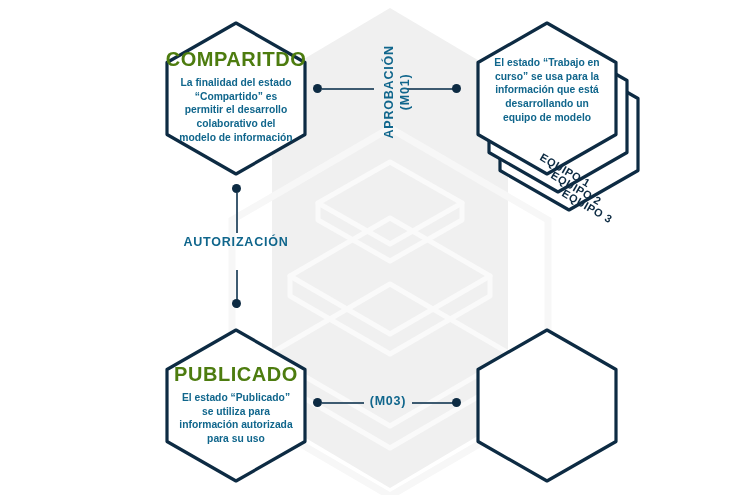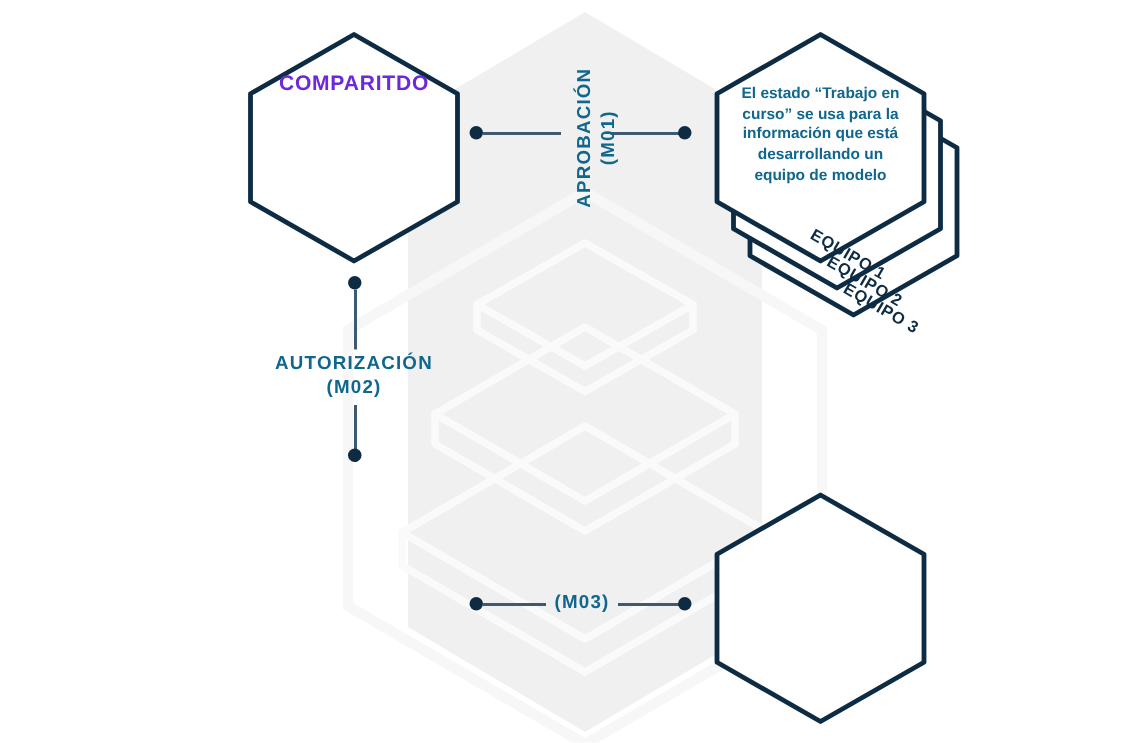"COMPARITDO" .hex-title { color: #6d28d9 -> #4d7c0f; font-size: 14px -> 20px }
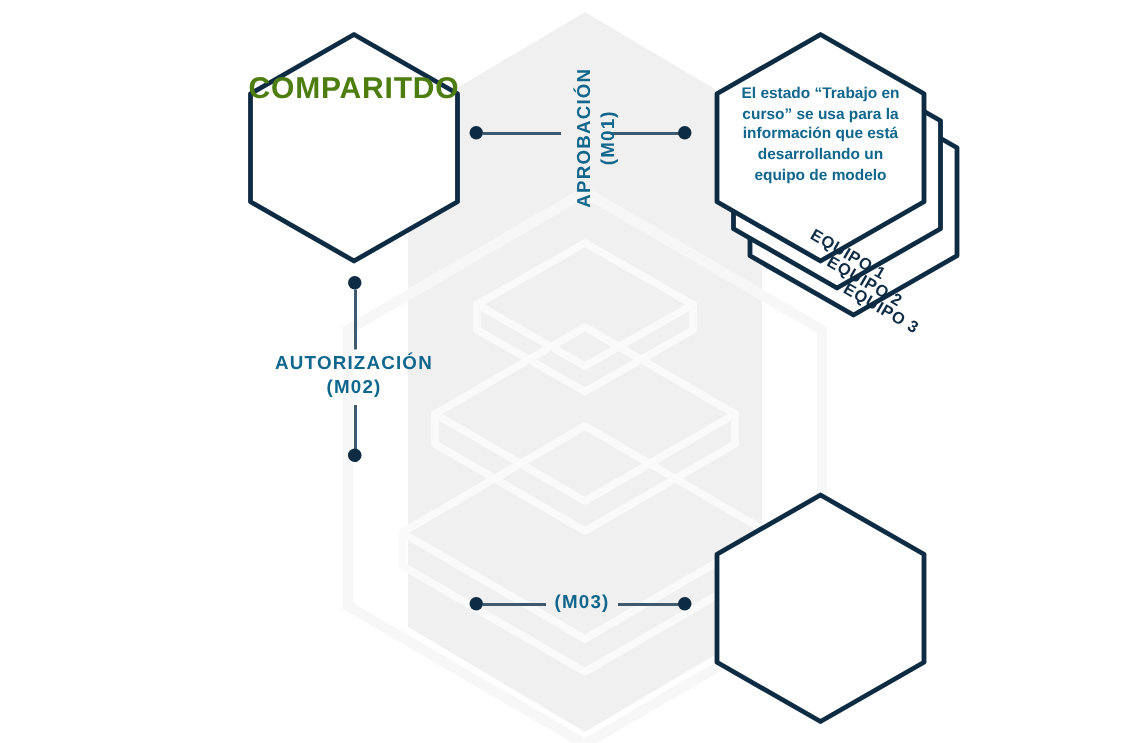"La finalidad del estado “Compartido”" div.hex-body { html: none -> <div>La finalidad del estado “Compartido” es permitir el desarrollo colaborativo del modelo de información</div> }
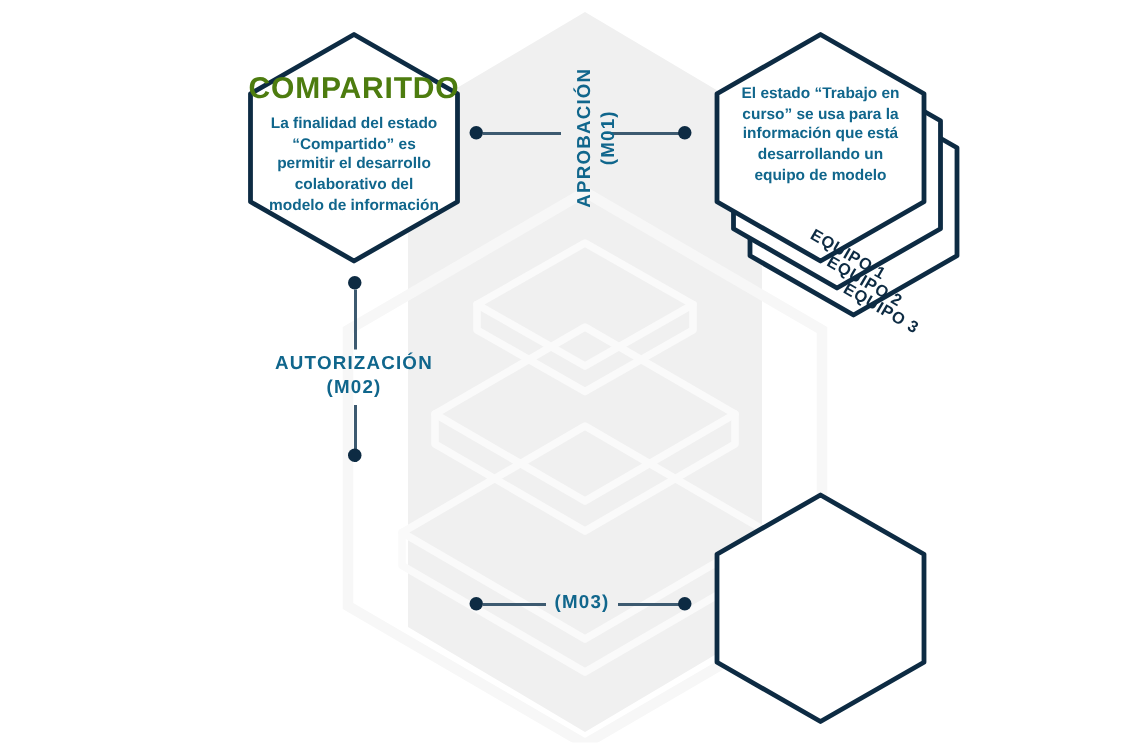"(M02)" div { html: <div>(M02)</div> -> none }
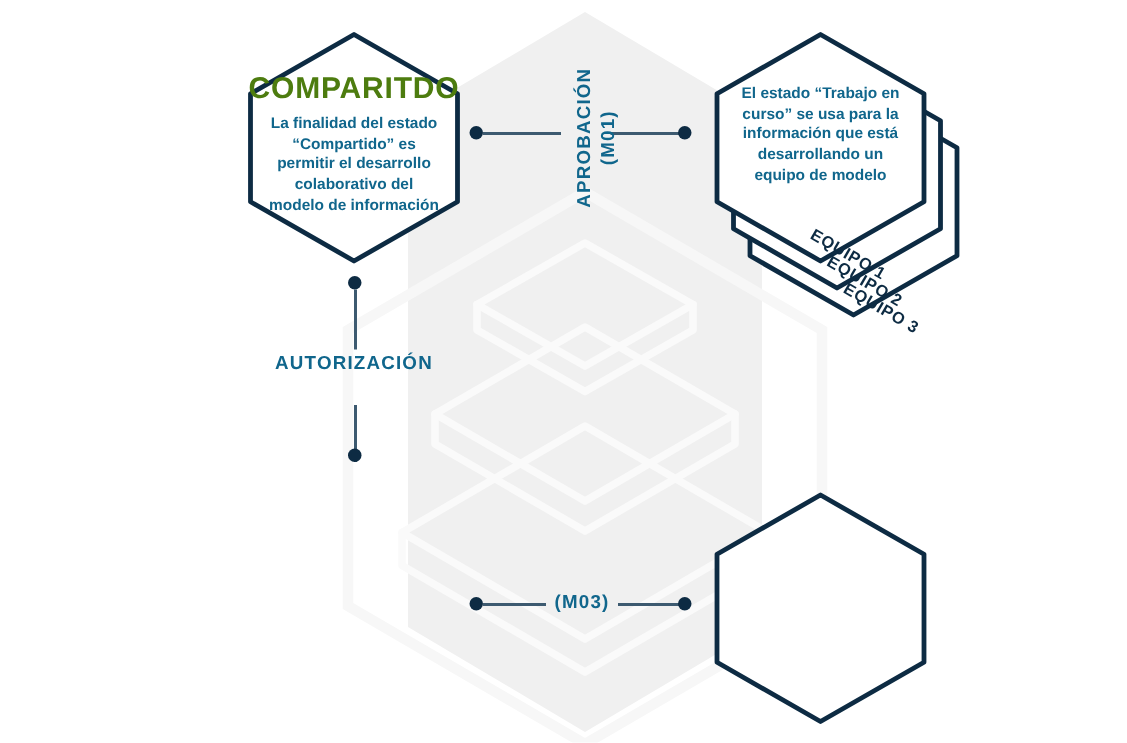"PUBLICADO" div.hex { html: none -> <div> <svg> <polygon></polygon> </svg> <div> <div>PUBLICADO</div> <div>El estado “Publicado” se utiliza para información autorizada para su uso</div> </div> </div> }
